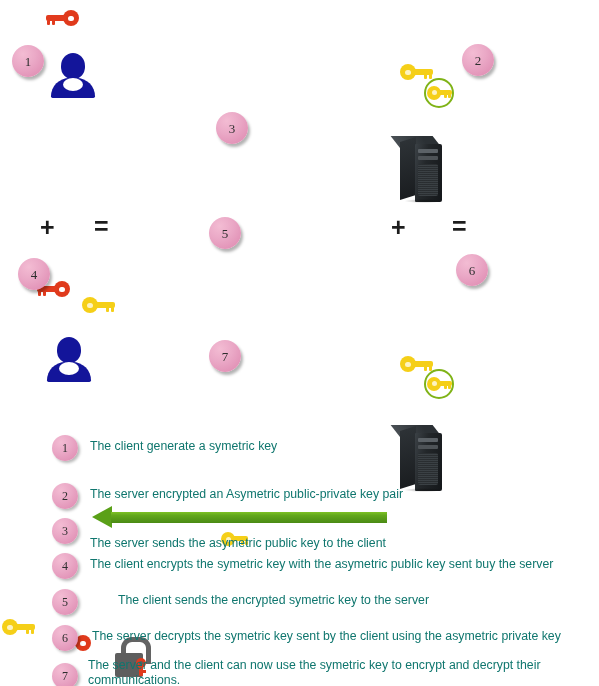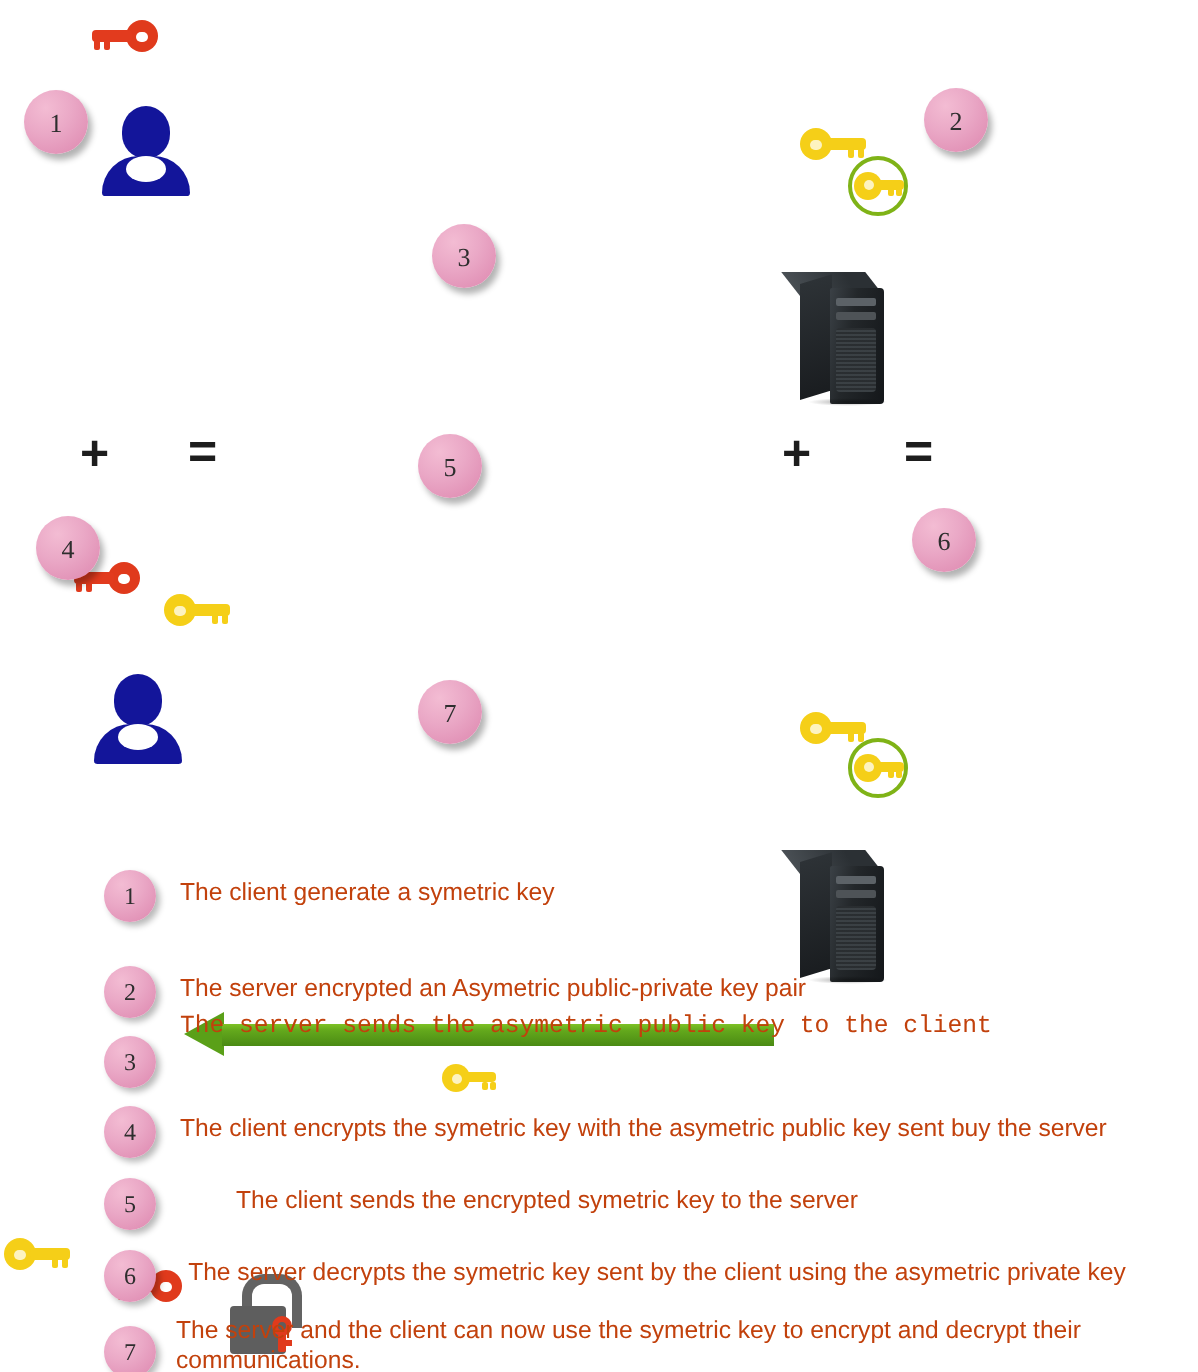"The client generate a symetric" .legend-row .ltext { color: #c2410c -> #0f766e }
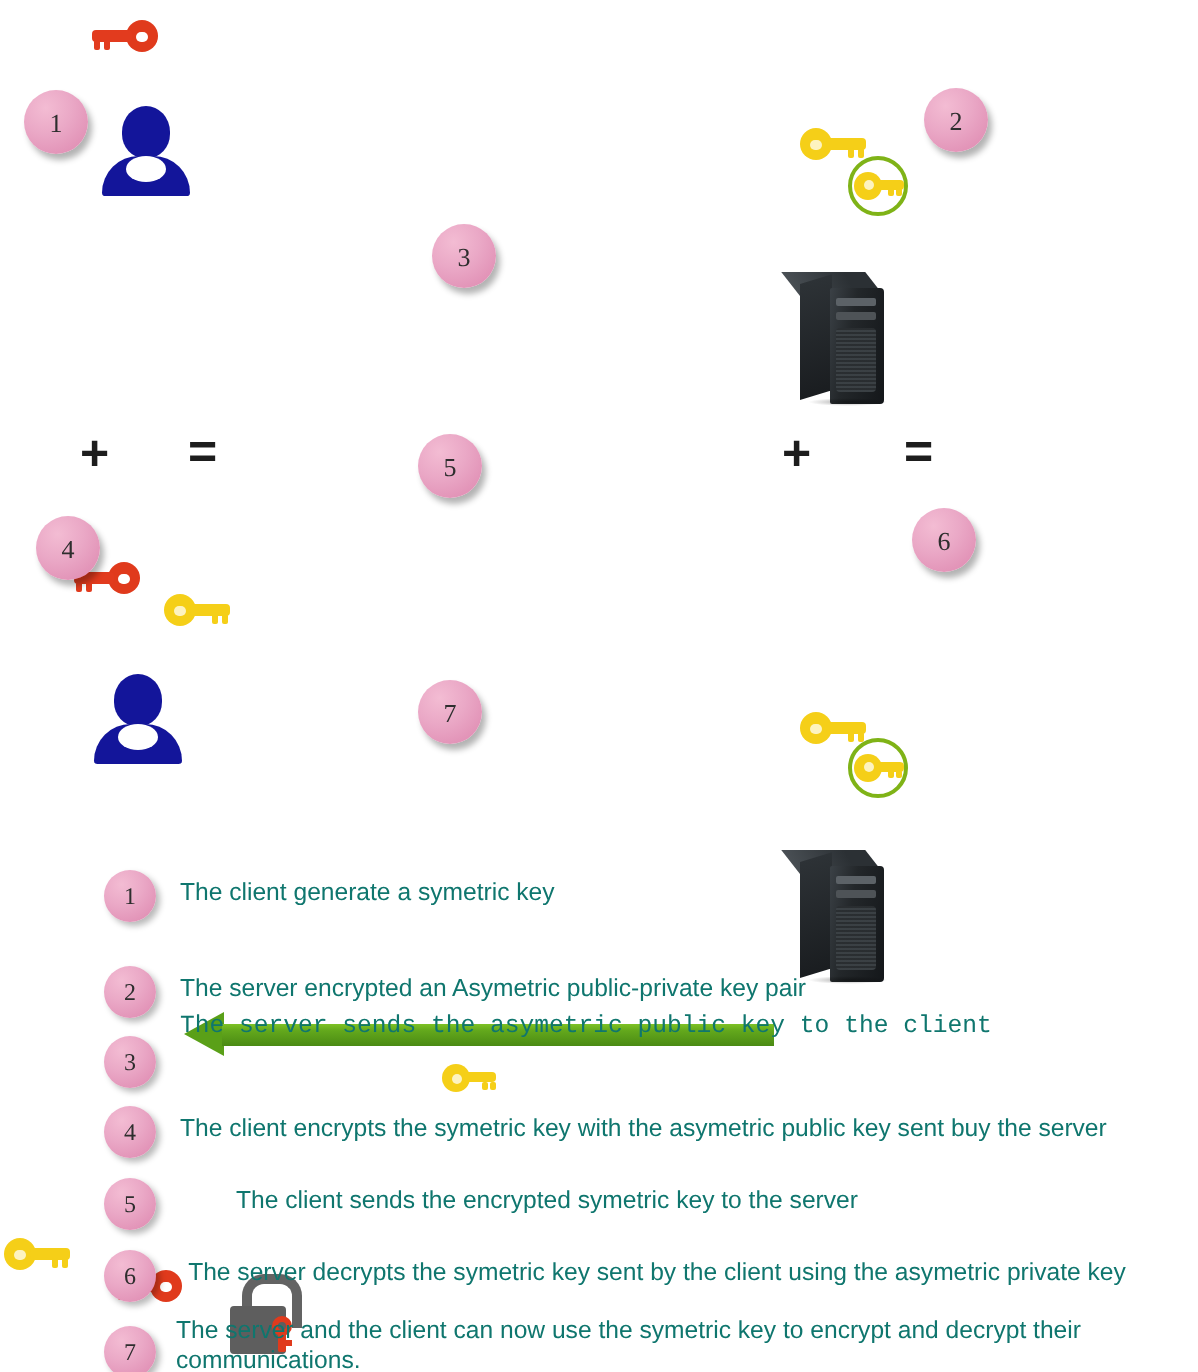"The server sends the asymetric" div.abs { font-family: Liberation Mono, monospace -> none; top: 69px -> 99px }
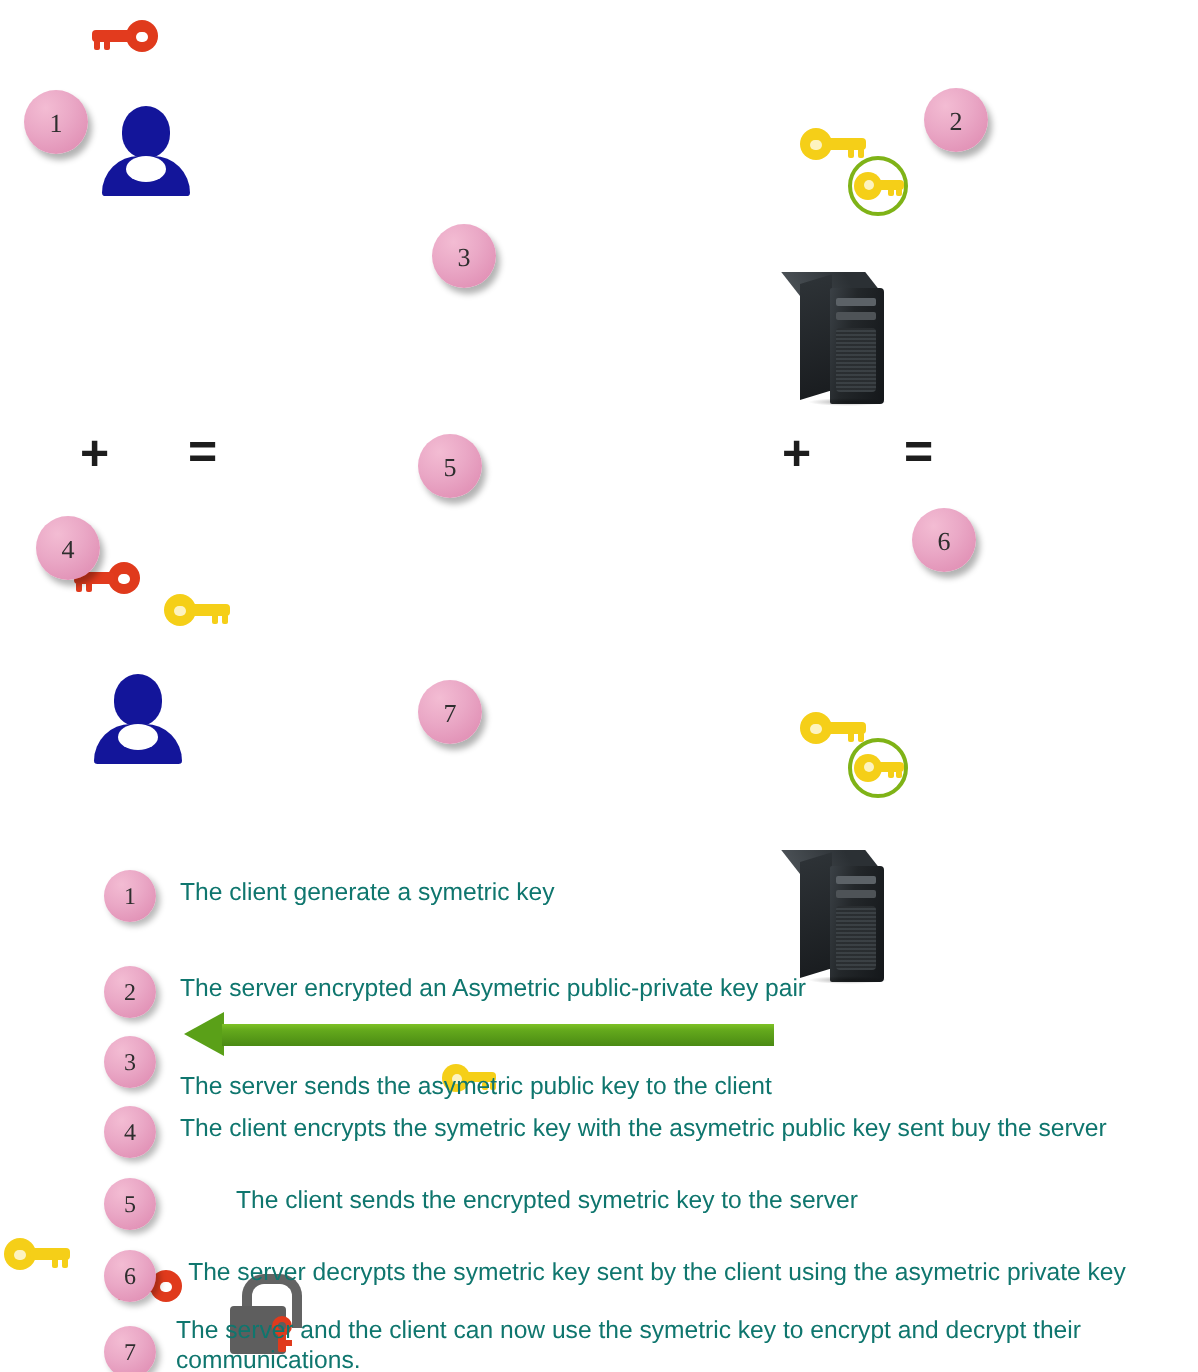"The server decrypts the symetric" div.abs { left: 76px -> 92px; text-align: center -> none }
